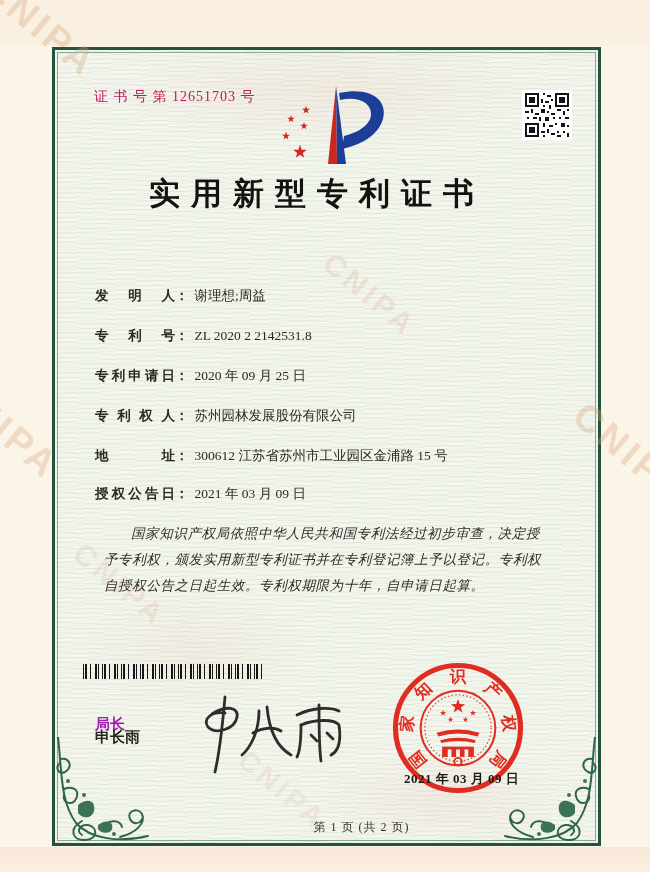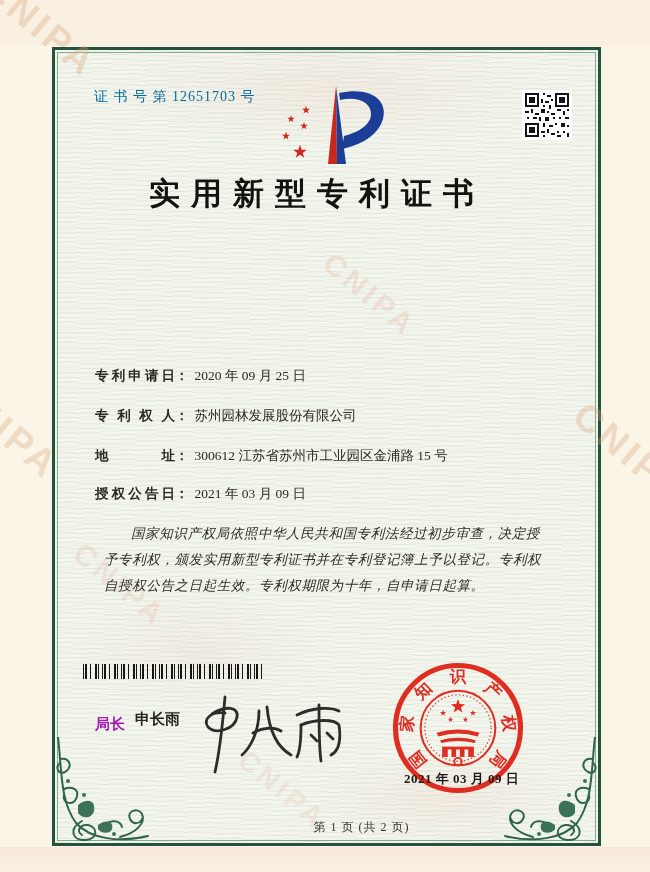"证 书 号 第 12651703" .certno { color: #0369a1 -> #be185d }
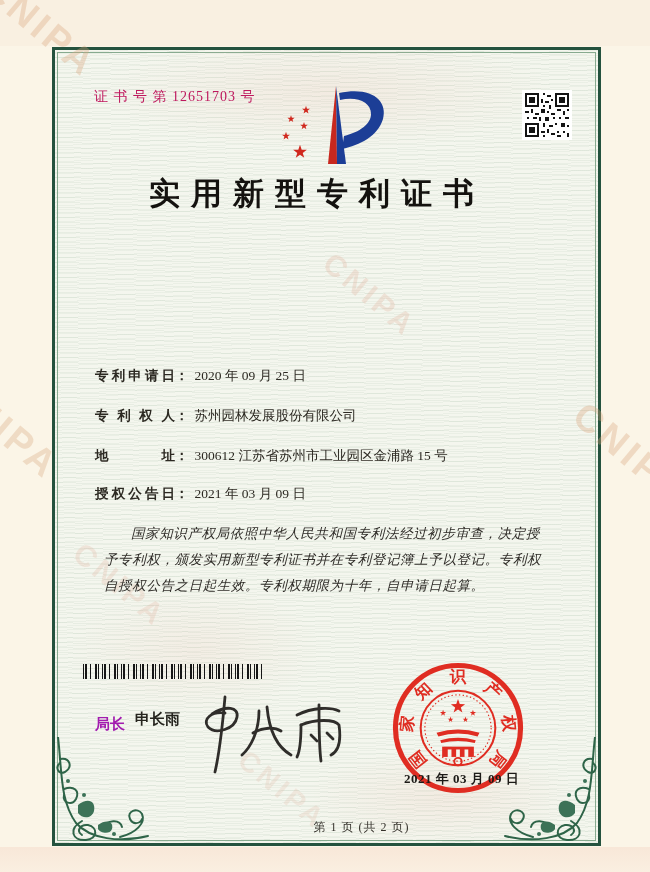"发明人： 谢理想;周益" div.frow { html: none -> <div> <span>发明人</span><span>：</span><span>谢理想;周益</span> </div> }
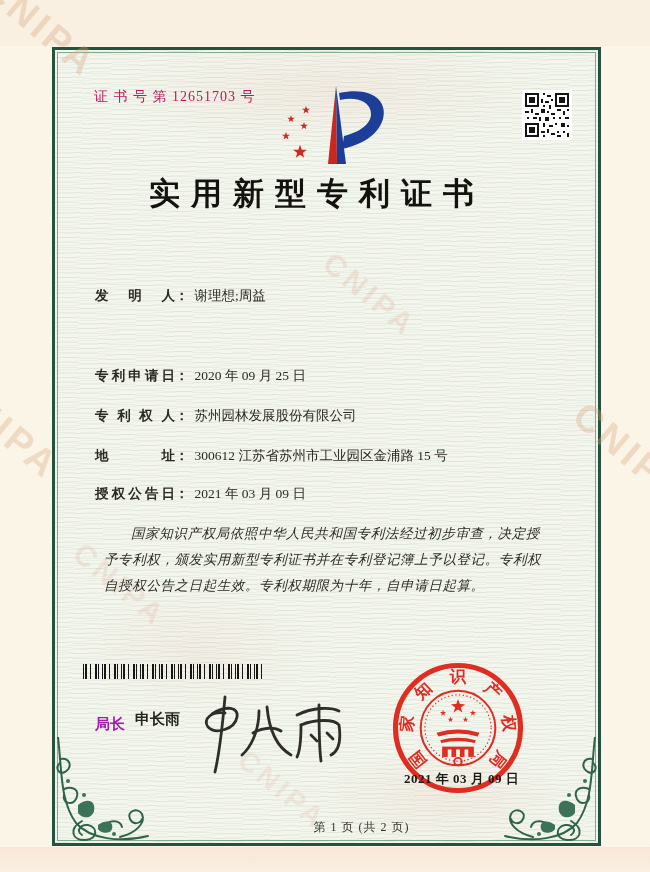"专利号： ZL 2020 2 2142531.8" div.frow { html: none -> <div> <span>专利号</span><span>：</span><span>ZL 2020 2 2142531.8</span> </div> }
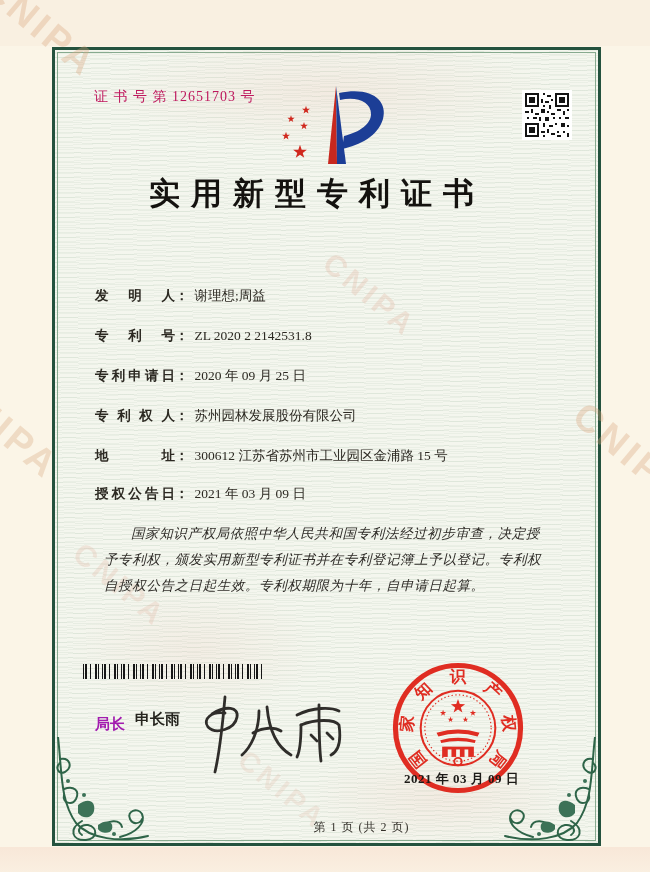"申长雨" .sig-name { margin-left: 40px -> none; top: 710px -> 728px }
